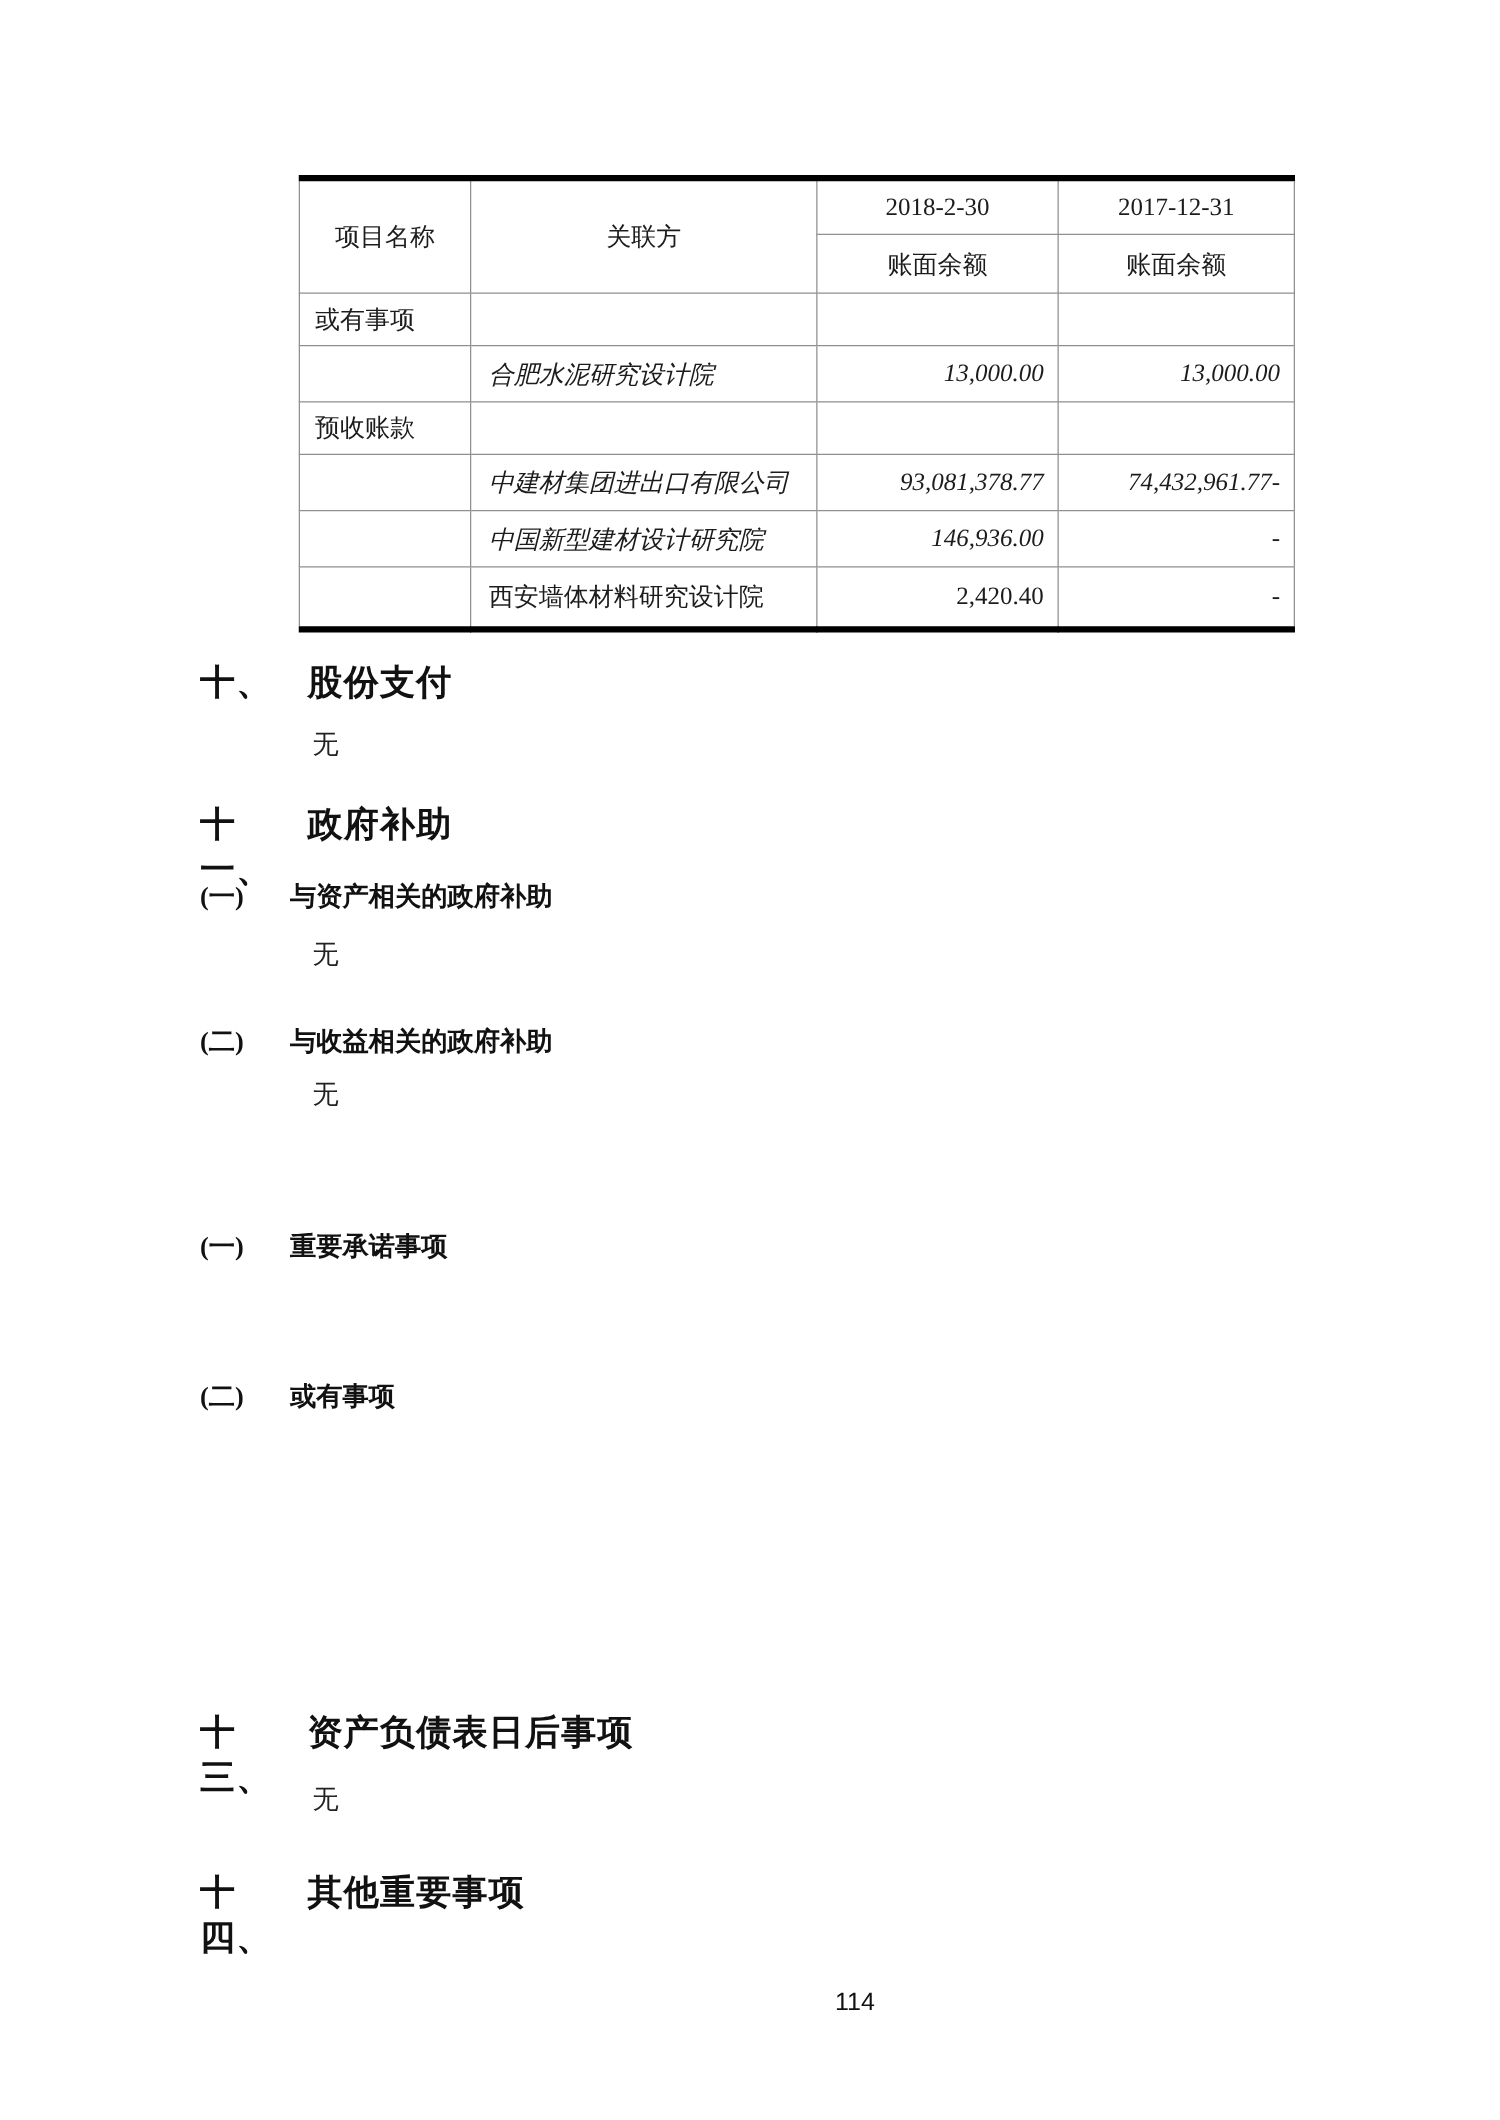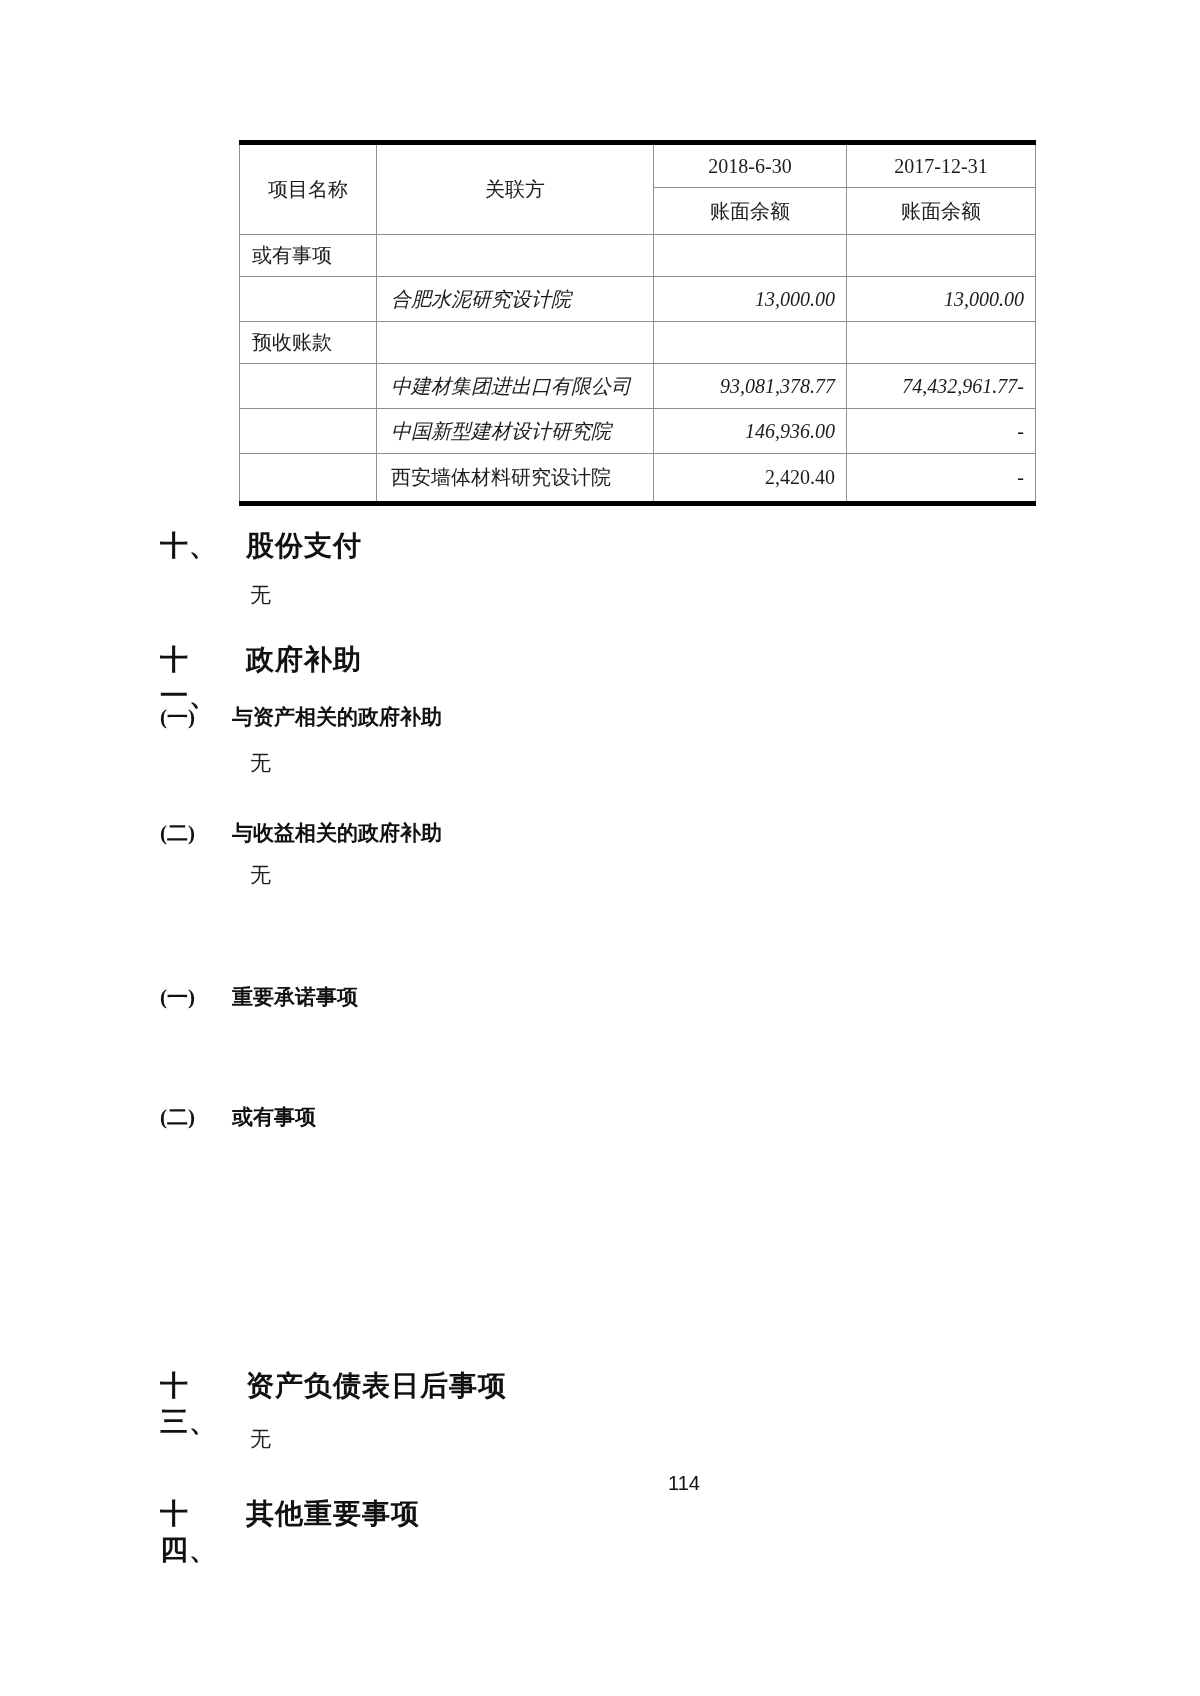"2018-6-30" th.date { text: 2018-6-30 -> 2018-2-30 }
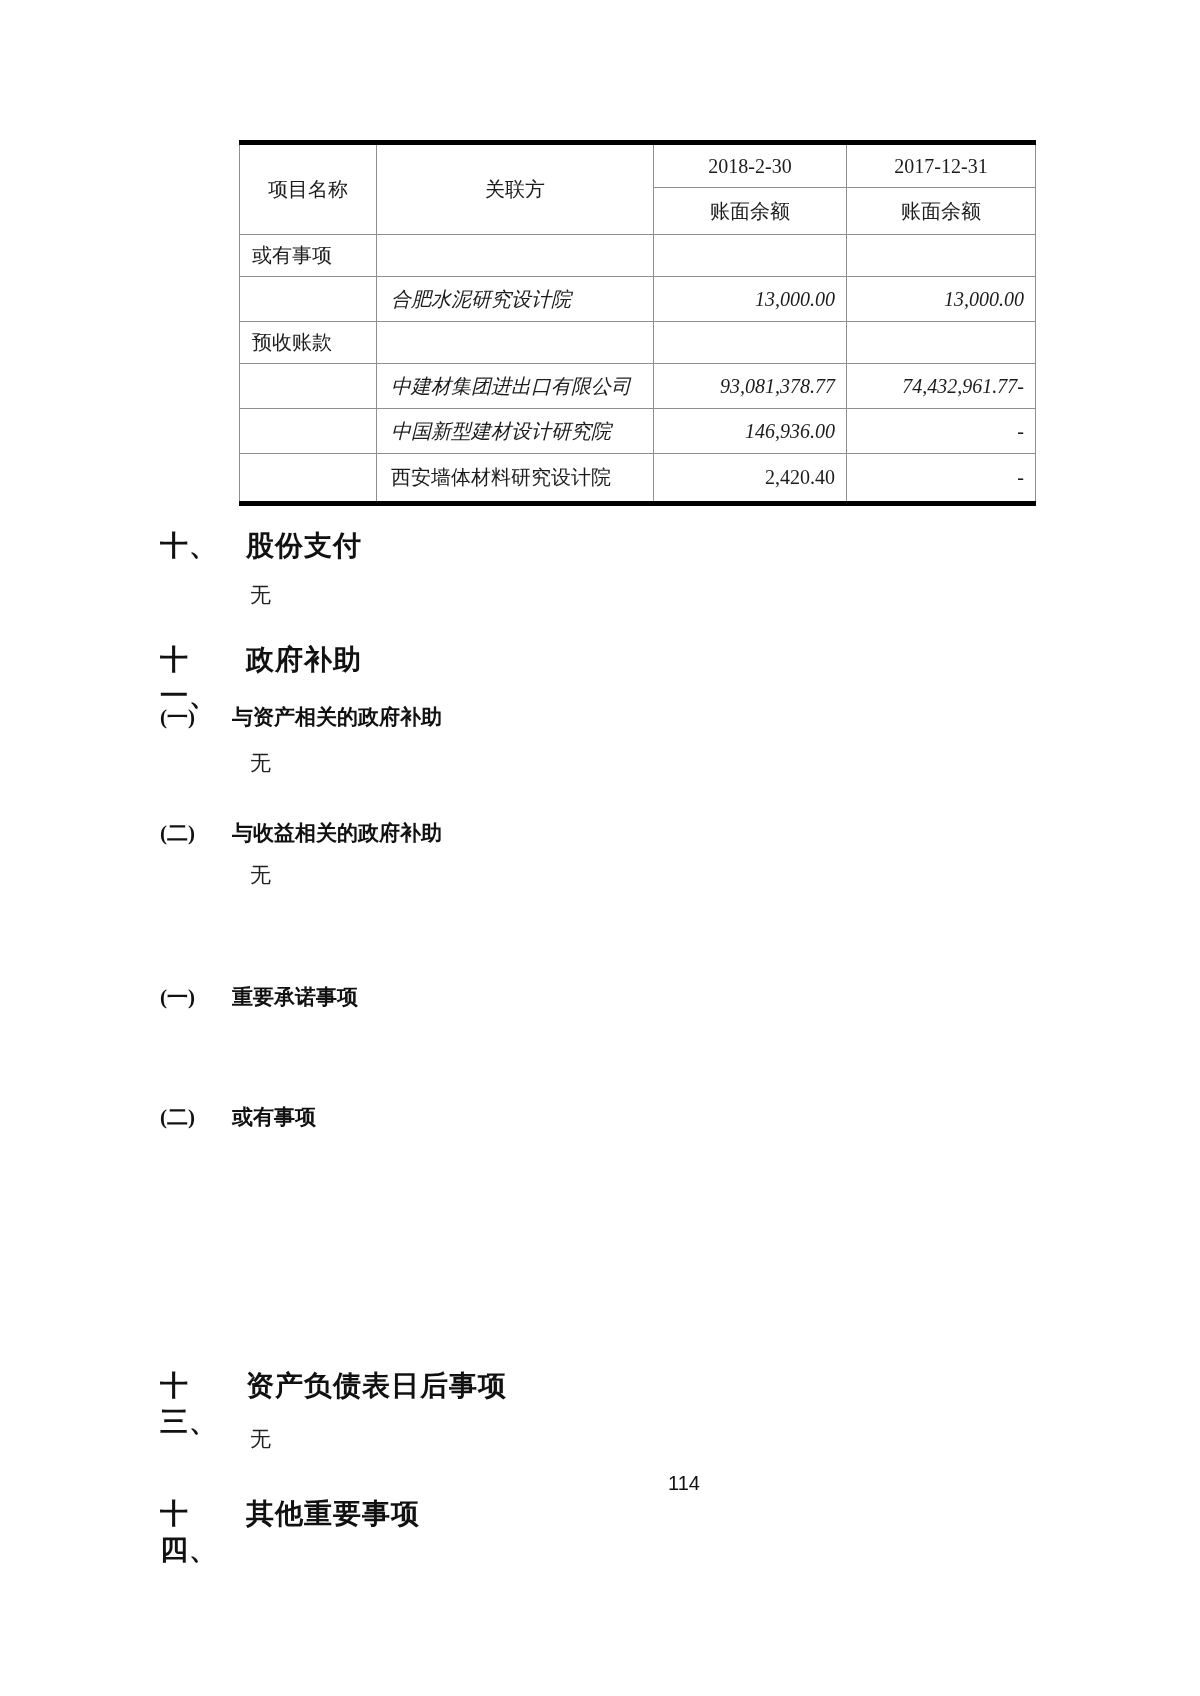"114" .pagenum { top: 1472px -> 1591px }
